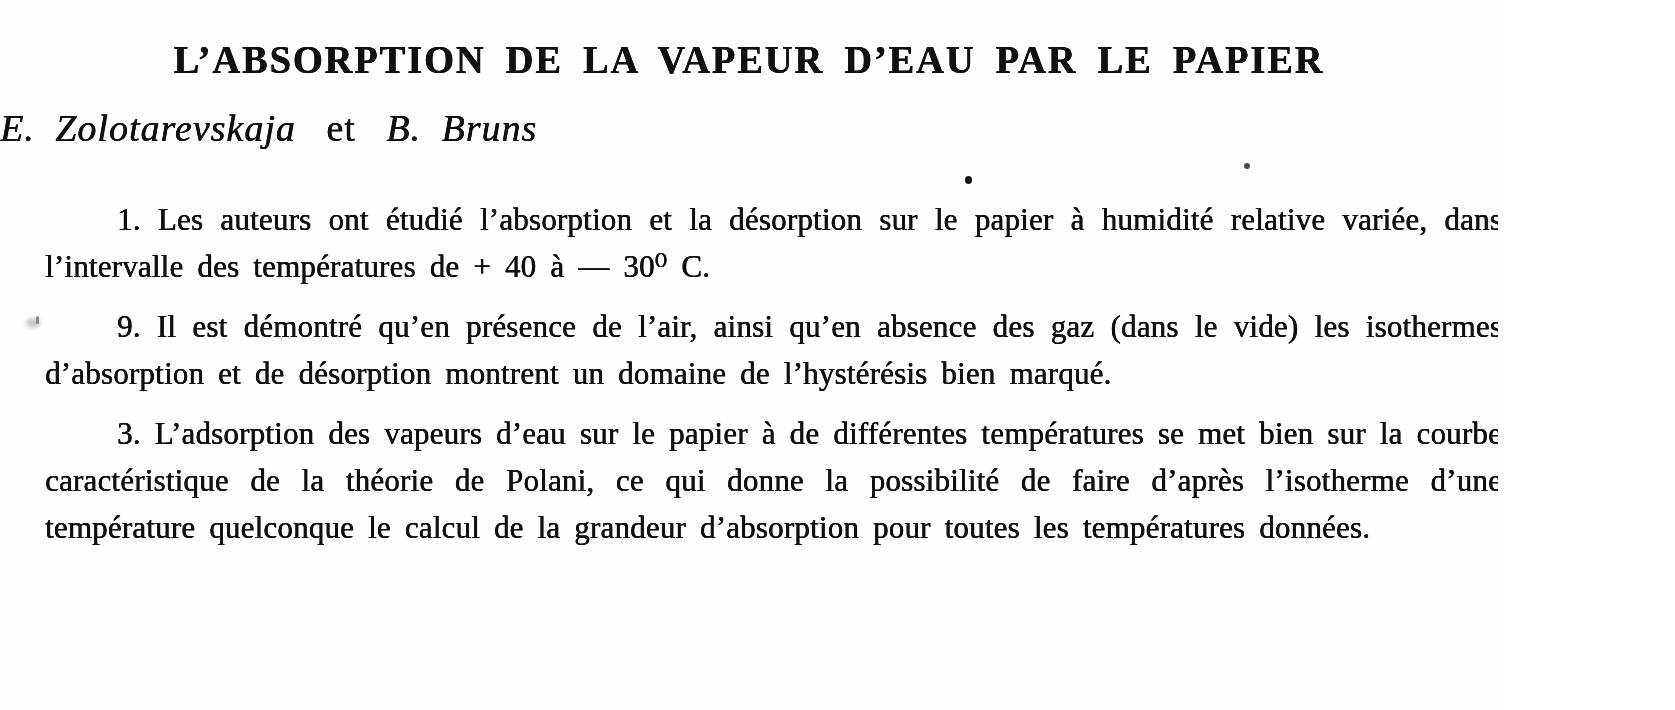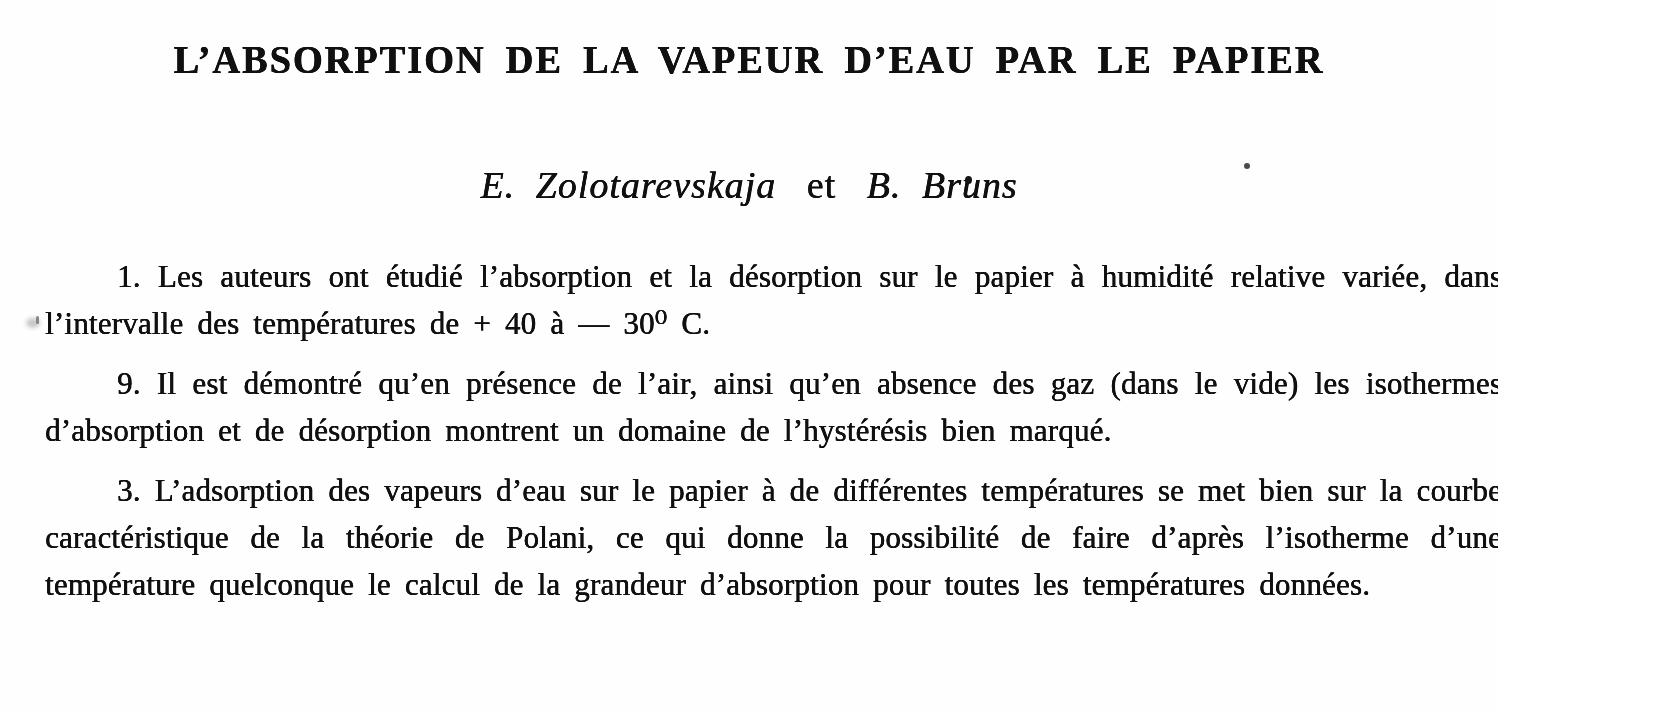"E. Zolotarevskaja et B. Bruns" .authors { margin-top: 80px -> 23px; text-align: center -> left }
